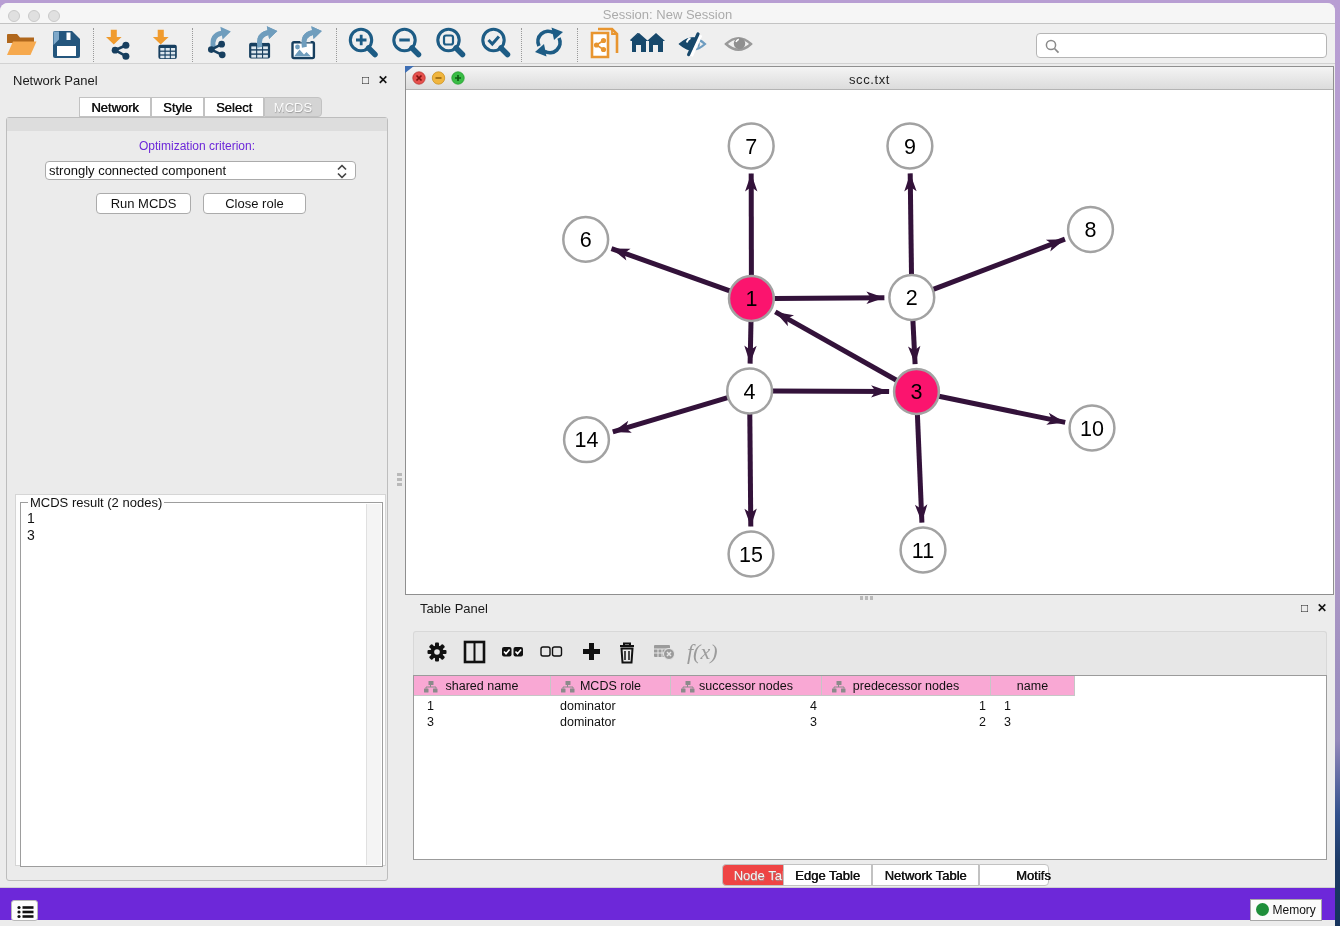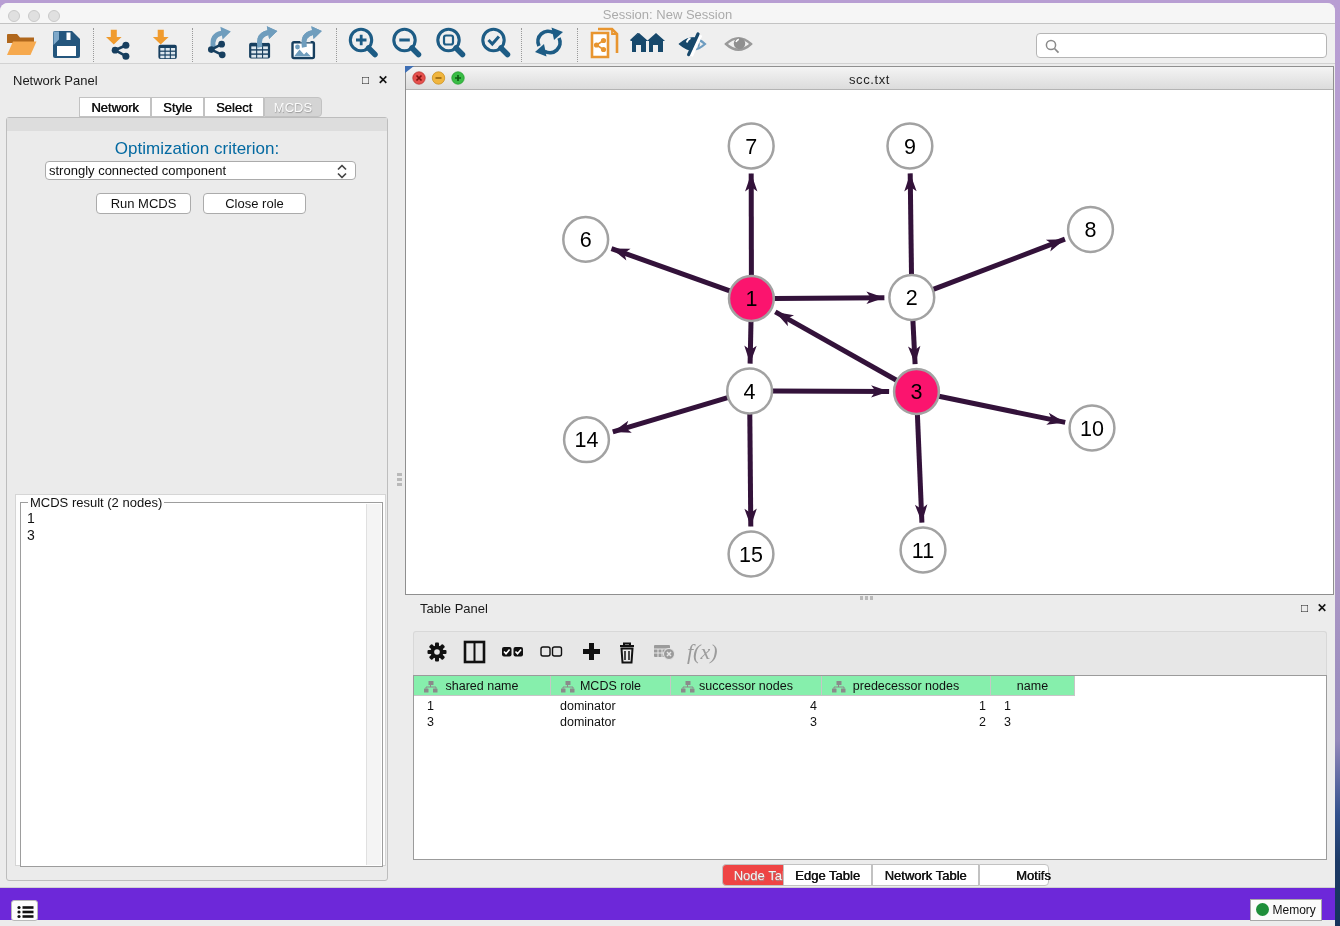"Optimization criterion:" #opt-label { color: #0369a1 -> #6d28d9; font-size: 17px -> 12px }
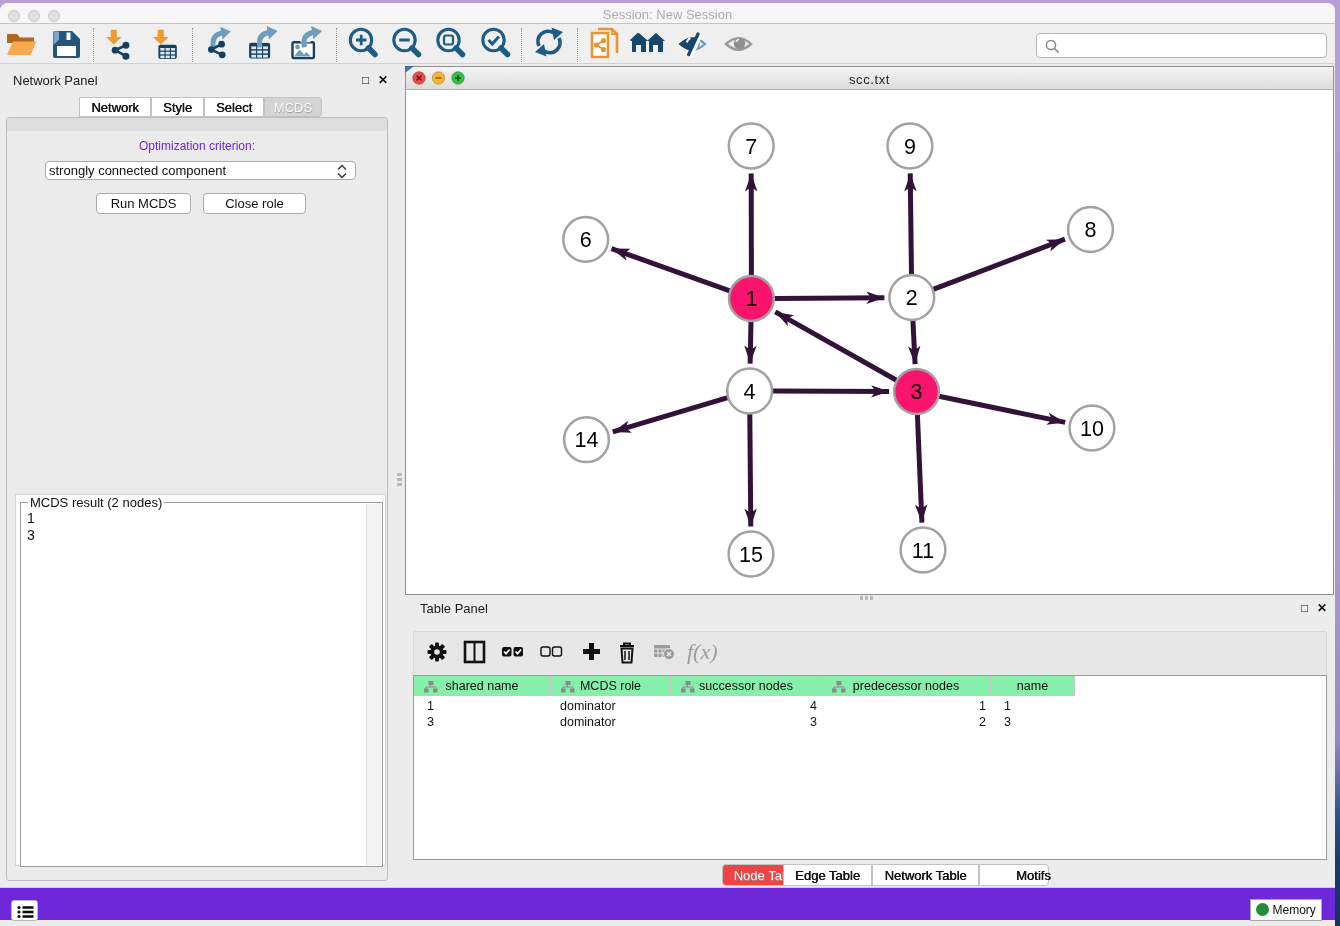"shared name" .th { background: #86efac -> #f9a8d4 }
